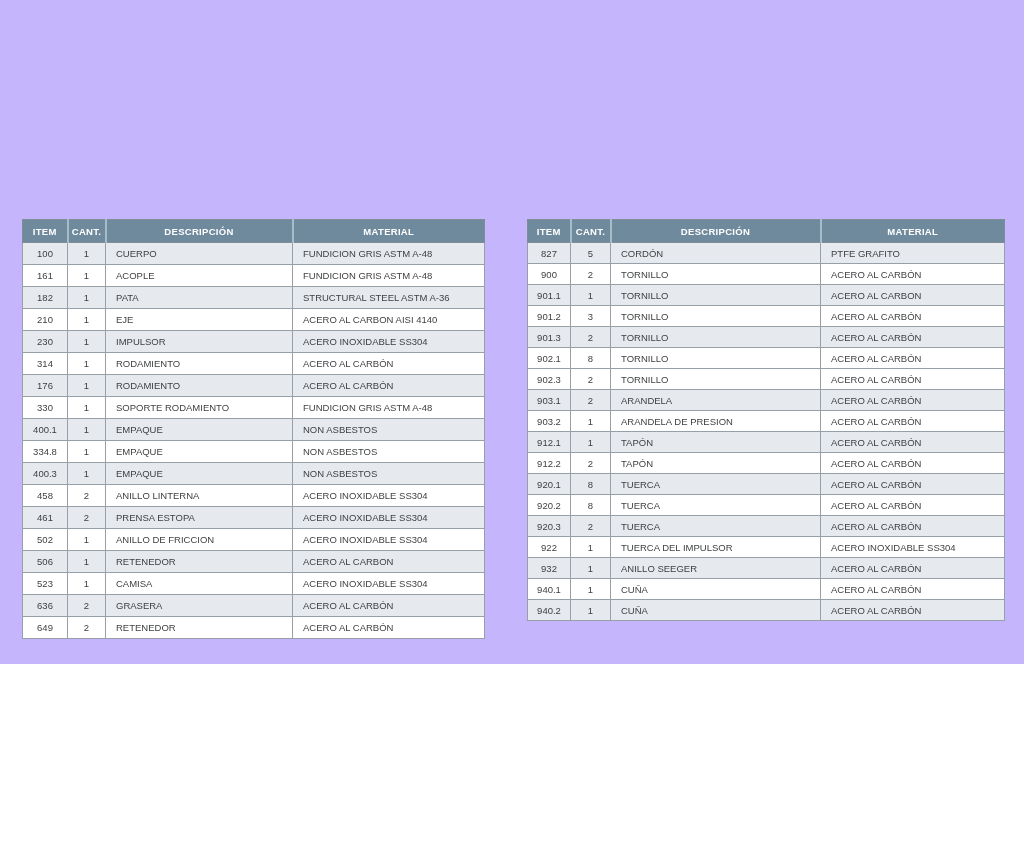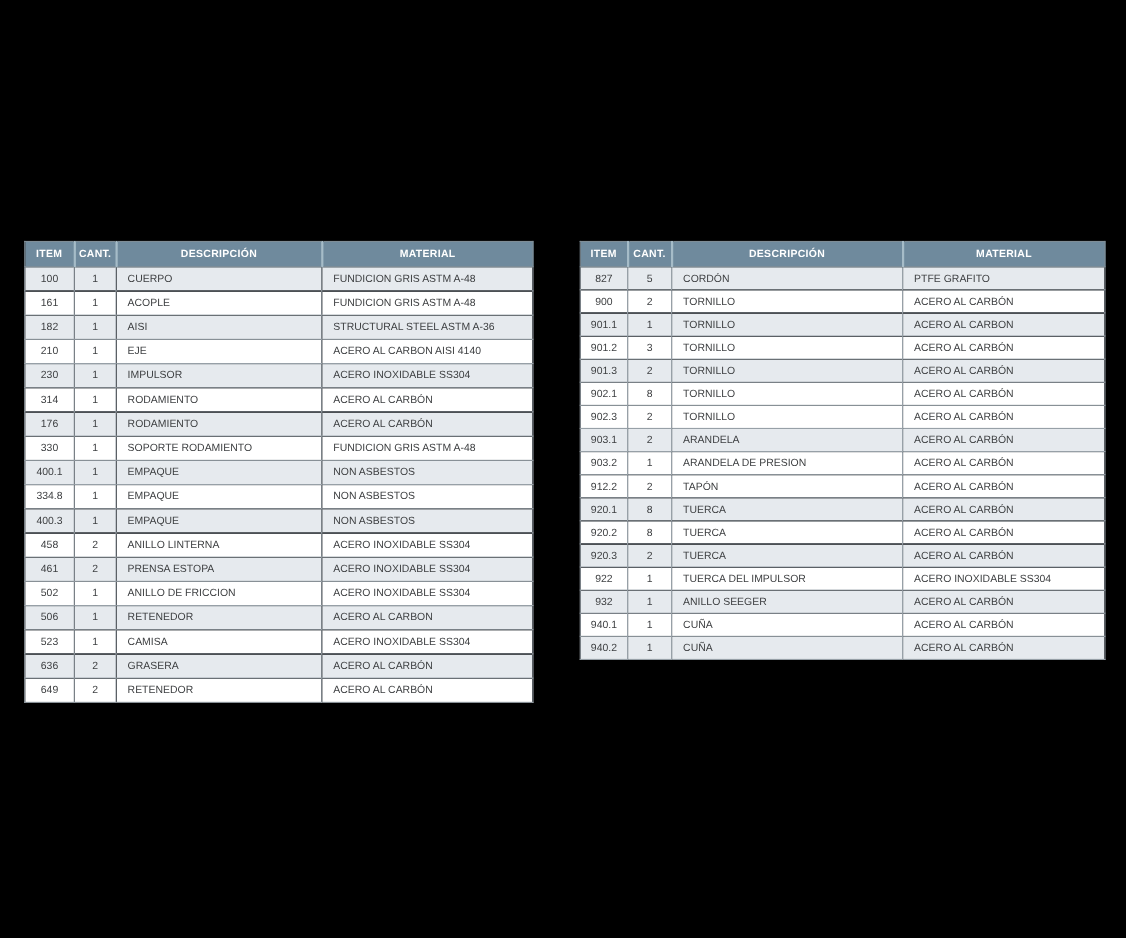"ITEM" .page { background: #000000 -> #c4b5fd; height: 853px -> 664px }
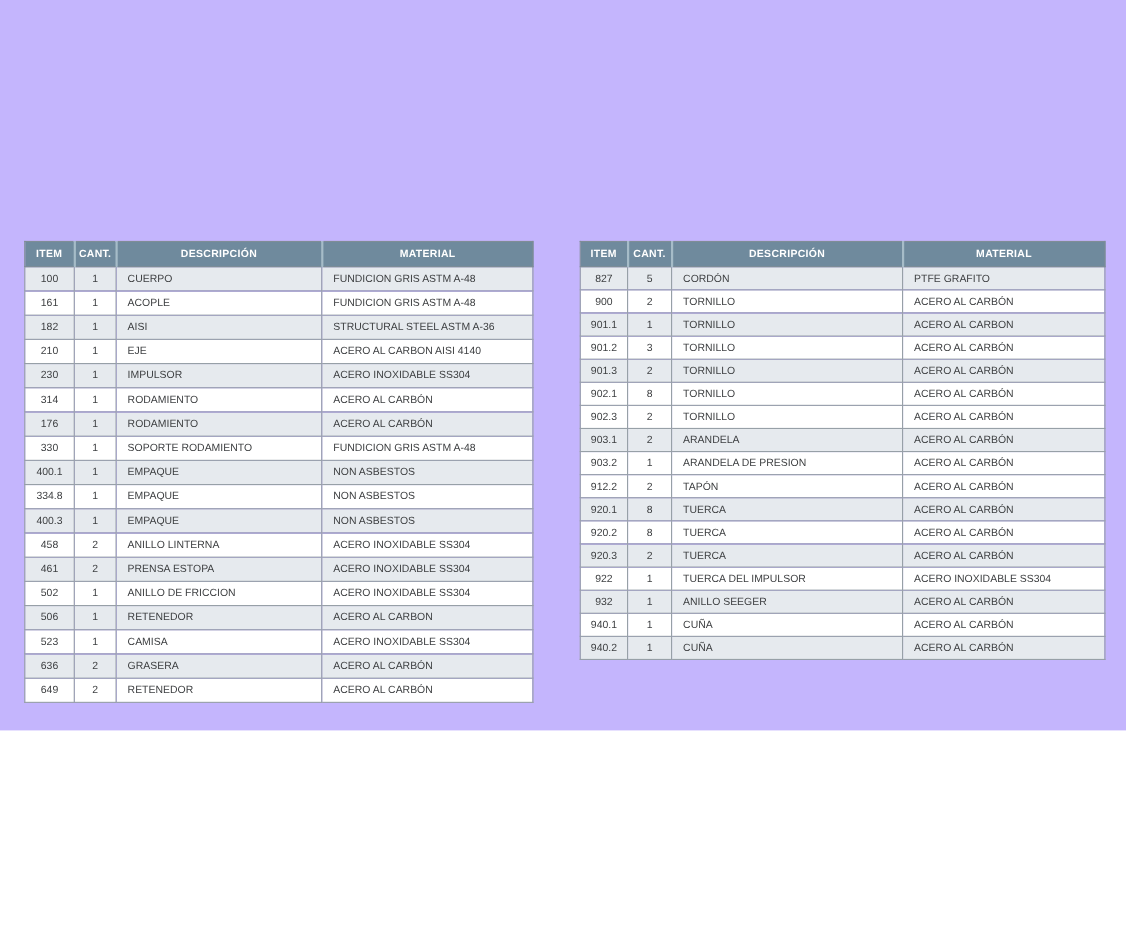"AISI" td.c-desc { text: AISI -> PATA }
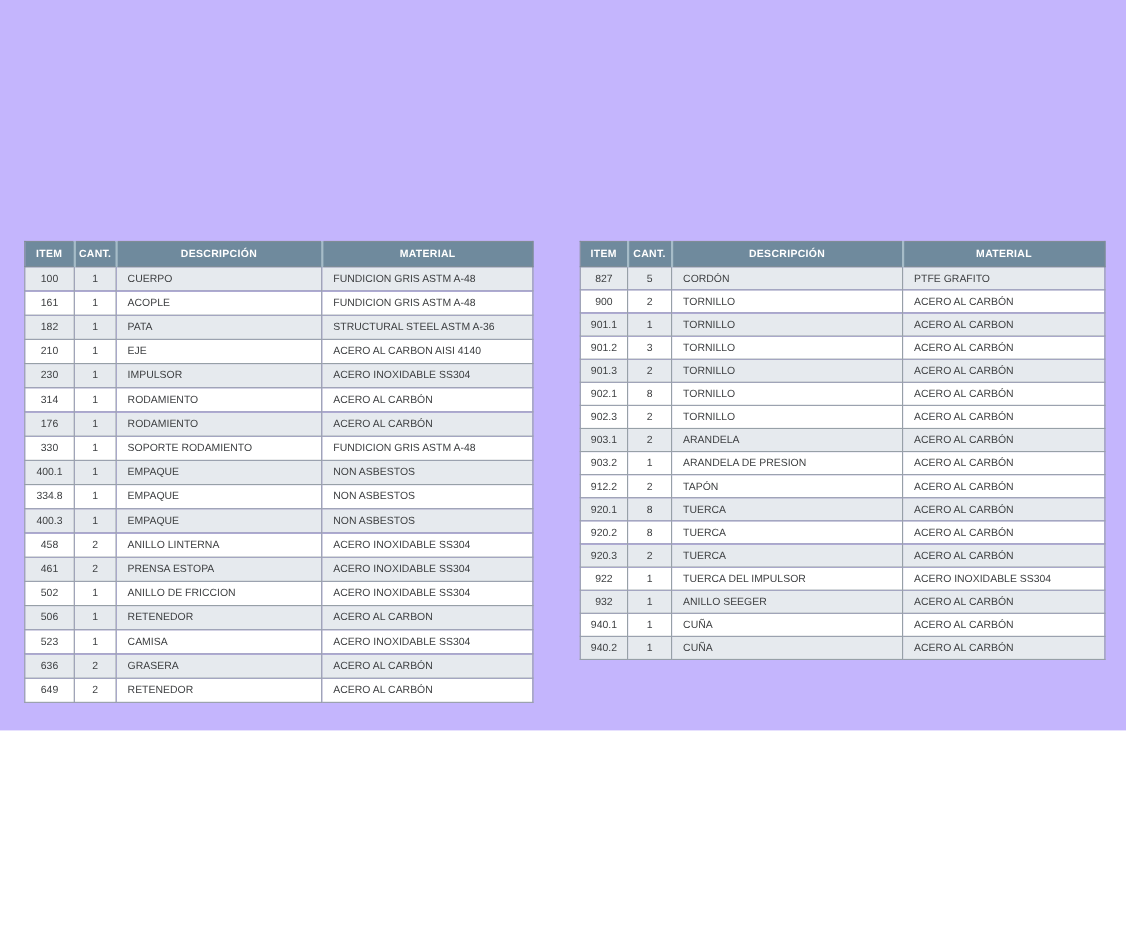"912.1" tr.alt { html: none -> <tr> <td>912.1</td> <td>1</td> <td>TAPÓN</td> <td>ACERO AL CARBÓN</td> </tr> }
